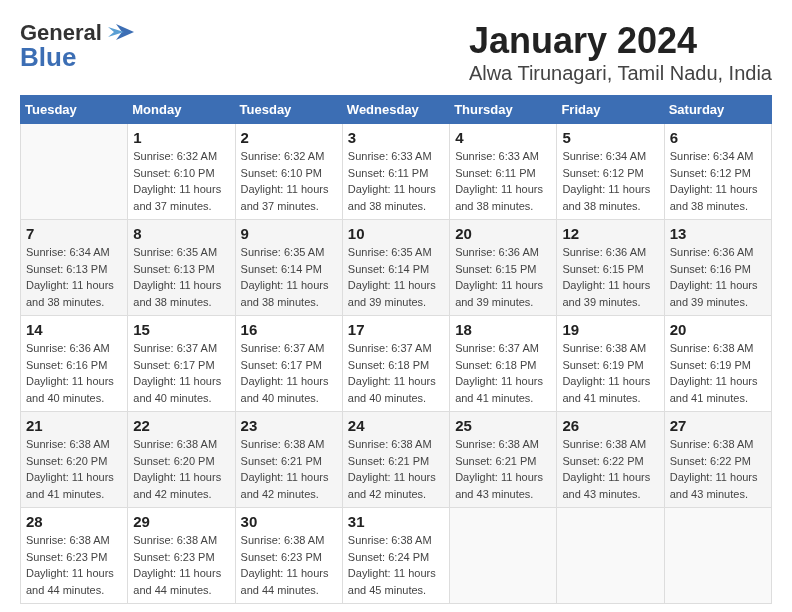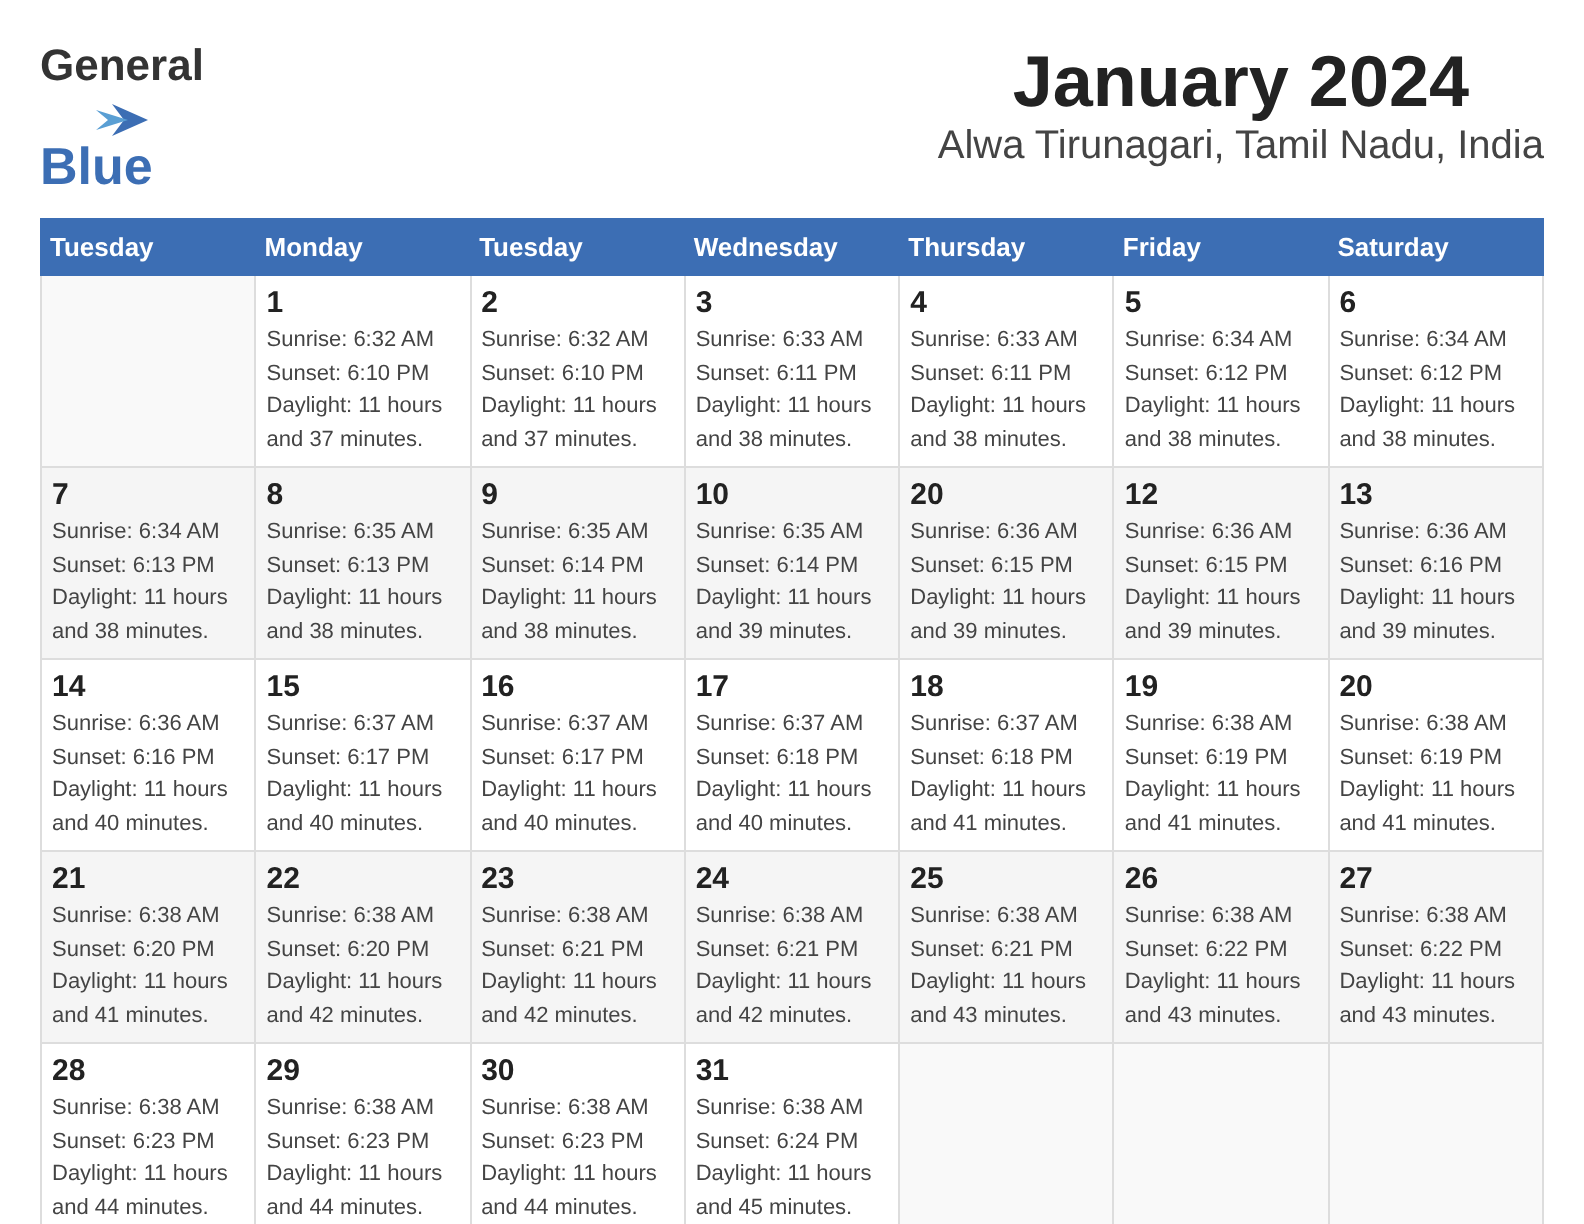"General" .logo-row { flex-direction: column -> none }
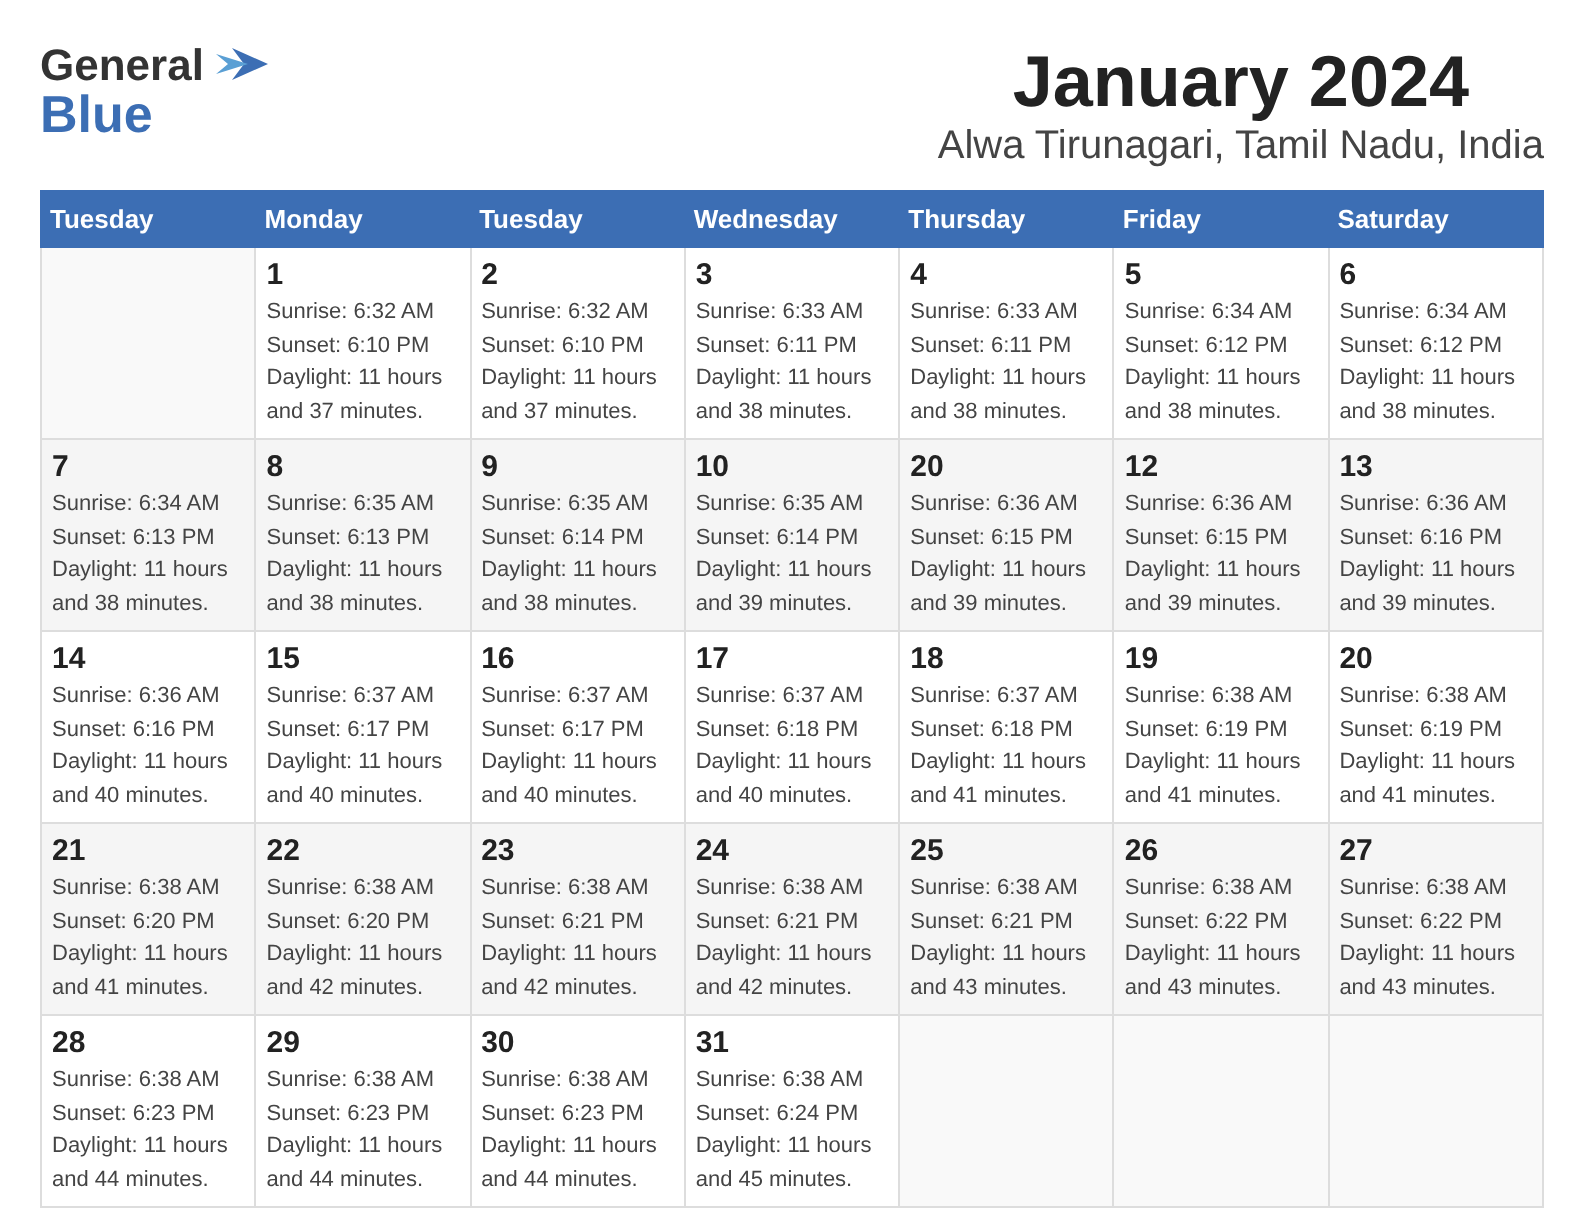"January 2024" .title-block { text-align: center -> left }
